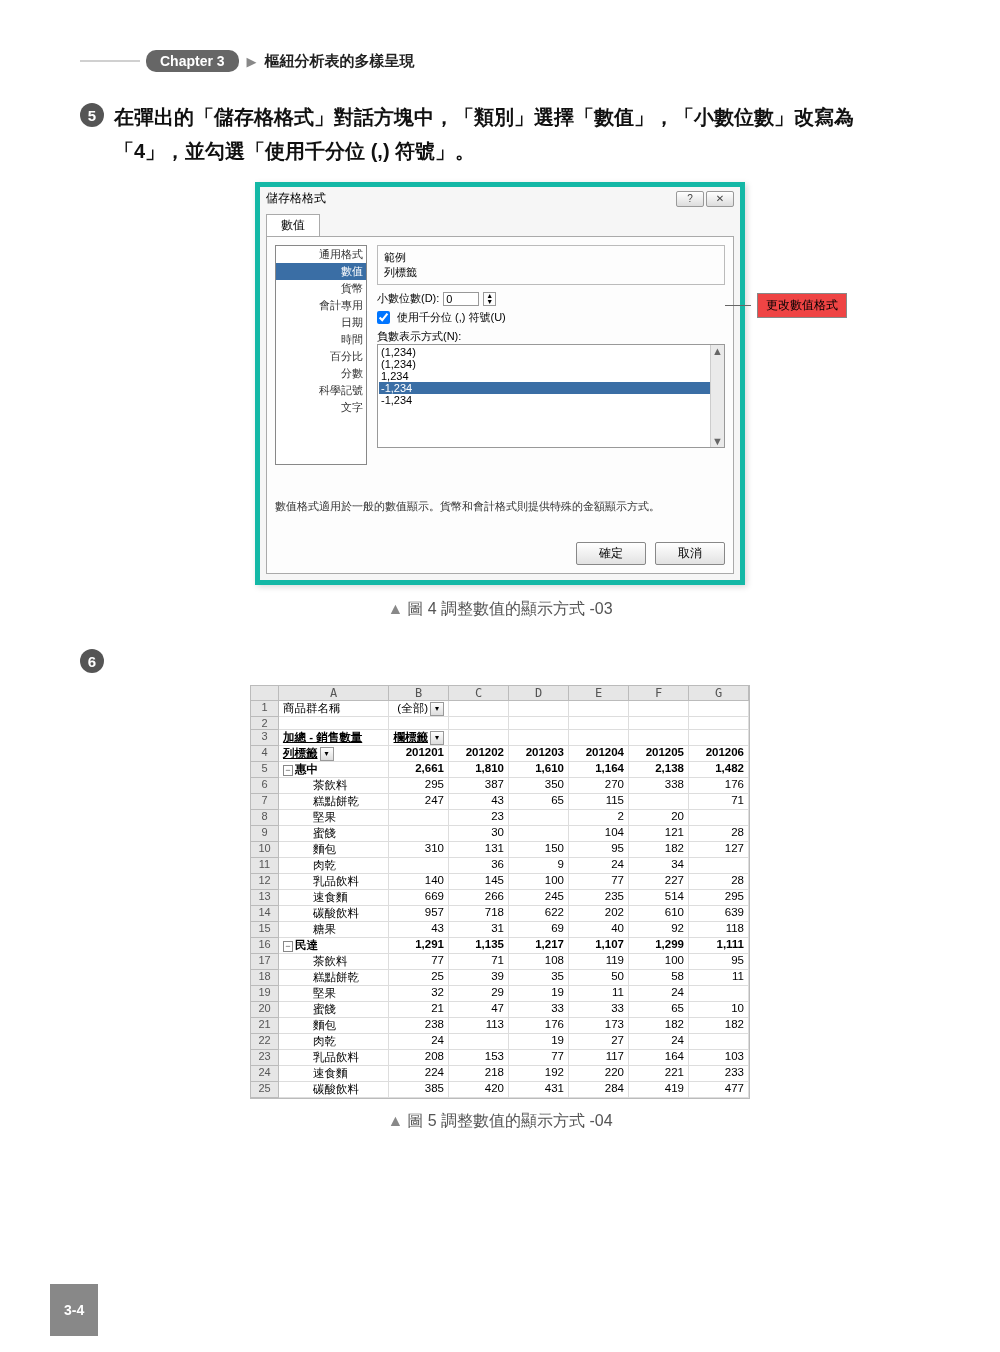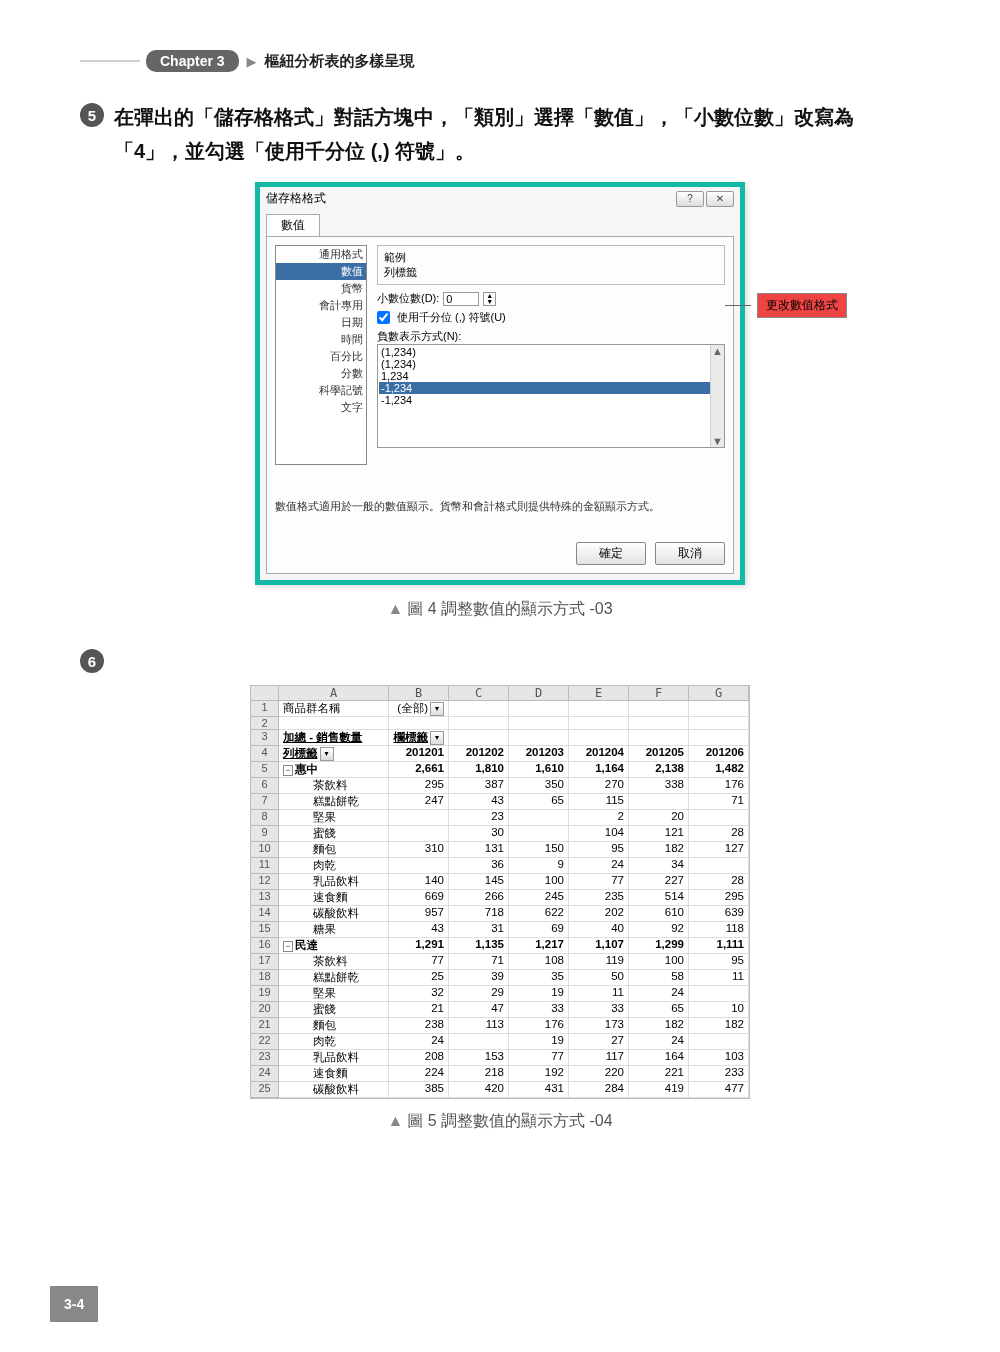"3-4" .page-footer { bottom: 30px -> 16px; padding: 10px 14px -> 18px 14px }
